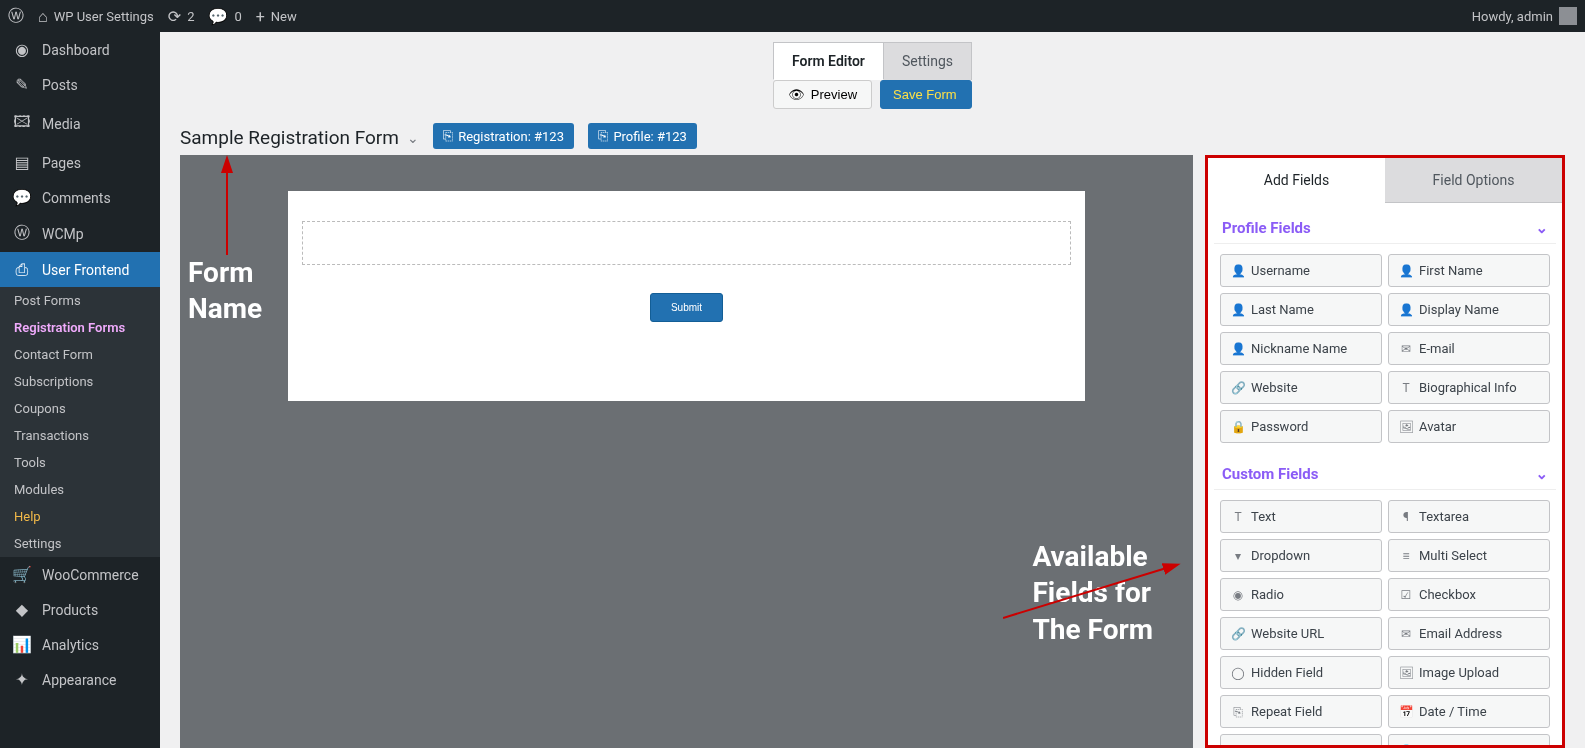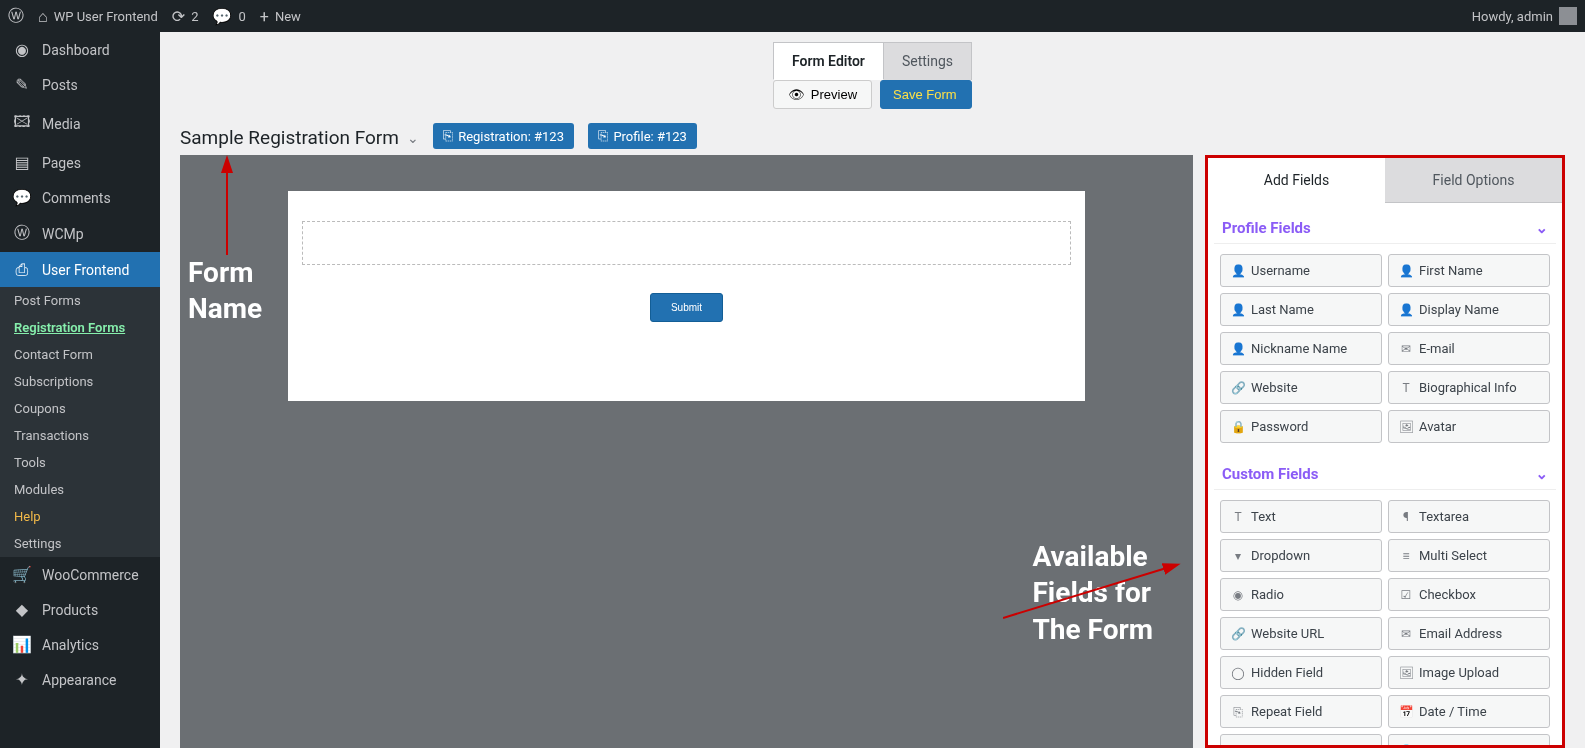"WP User Frontend" span { text: Frontend -> Settings }
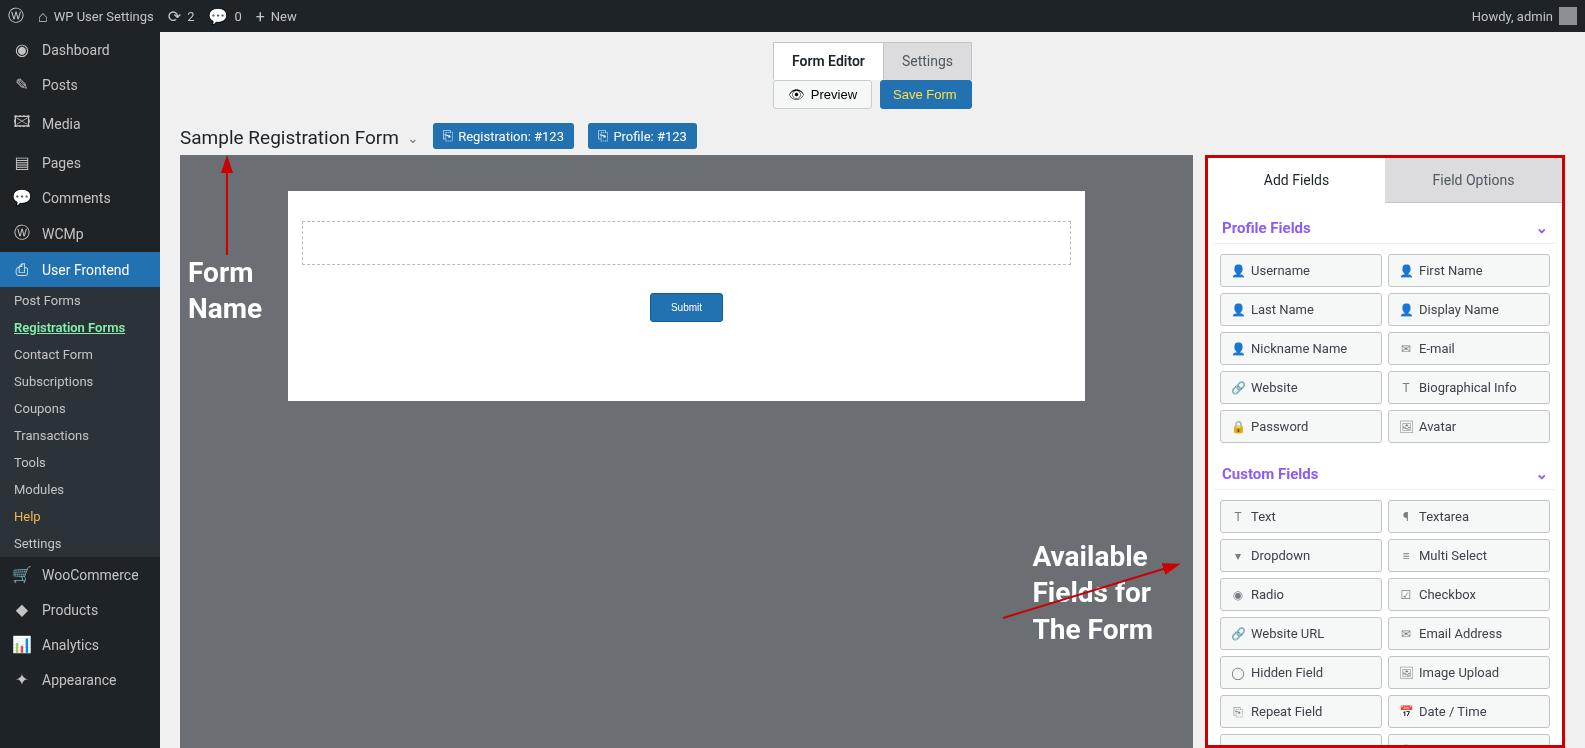"Registration Forms" .submenu .sub-item.active { color: #86efac -> #f0abfc; text-decoration: underline -> none }
